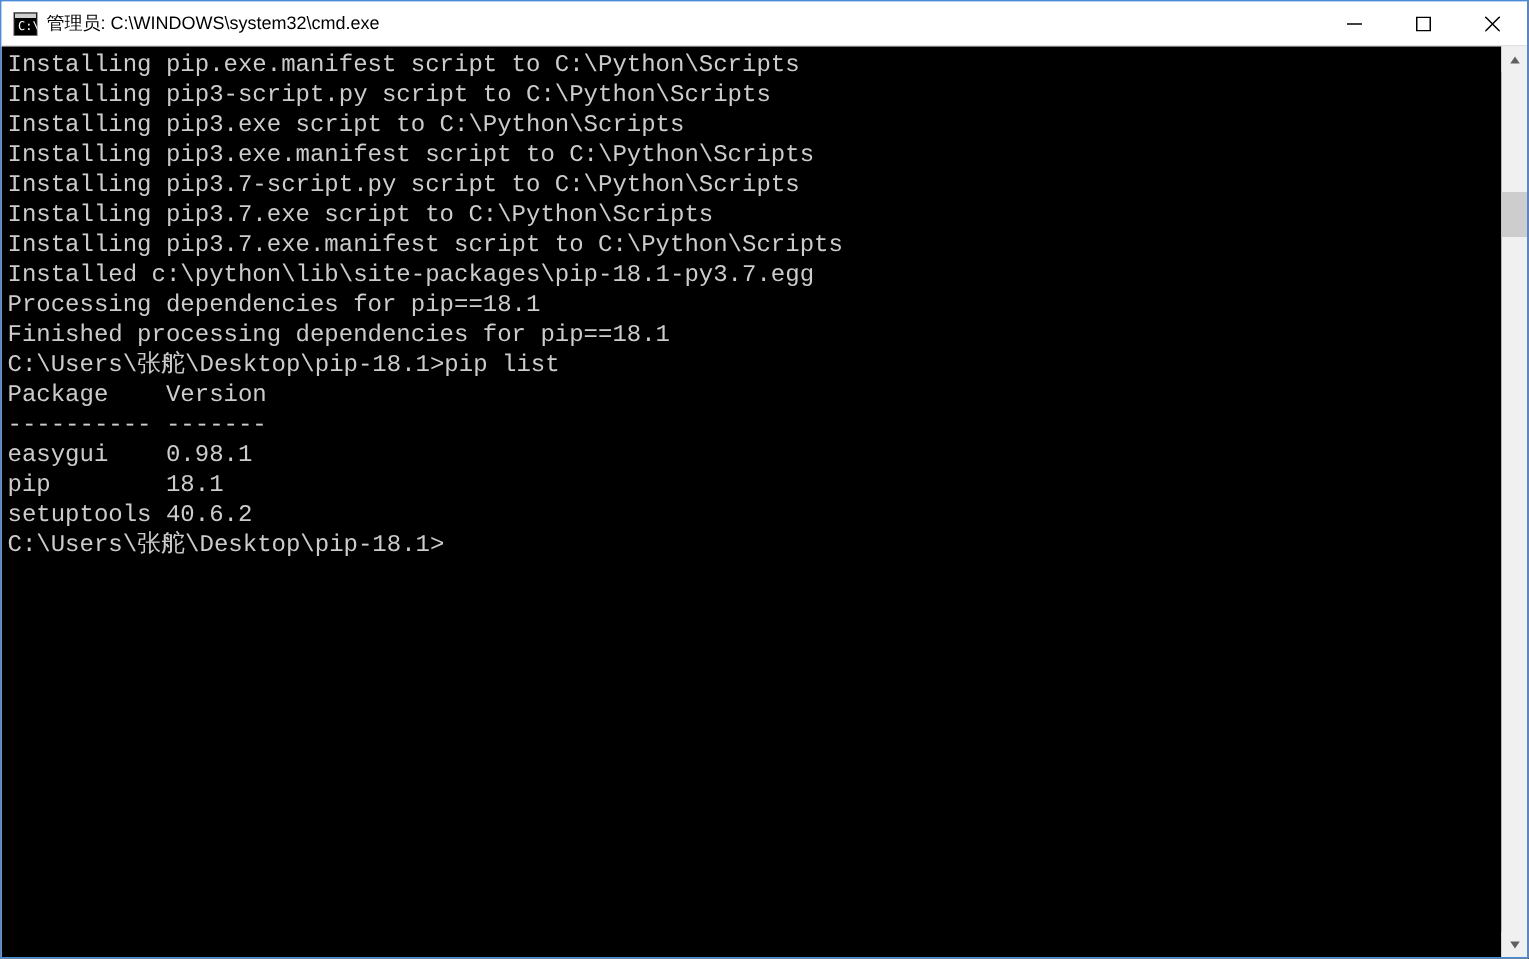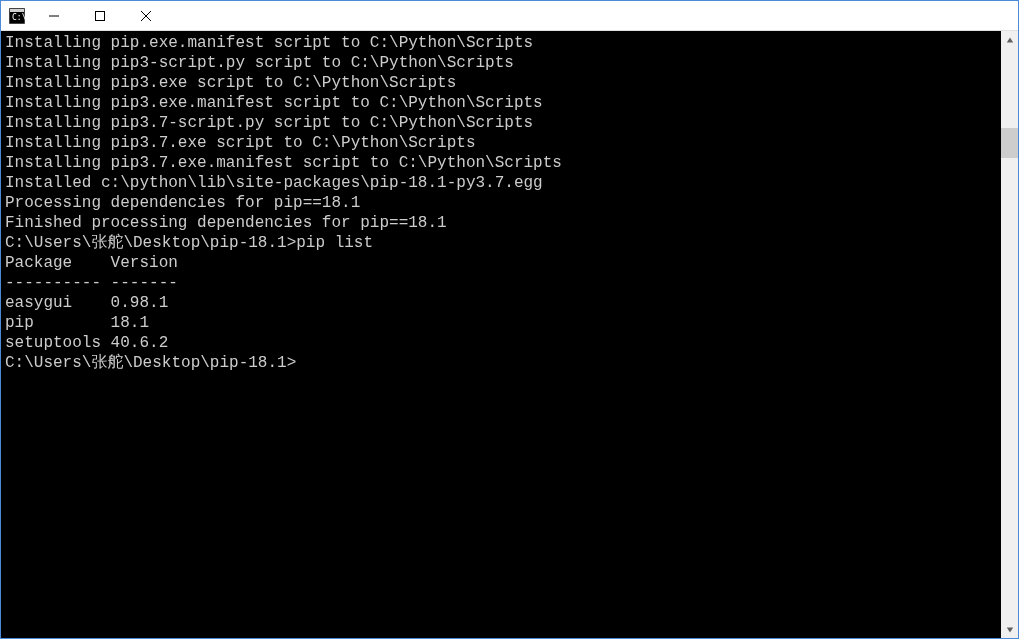"管理员: C:\WINDOWS\system32\cmd.exe" span.titlebar-title { html: none -> <span>管理员: C:\WINDOWS\system32\cmd.exe</span> }
